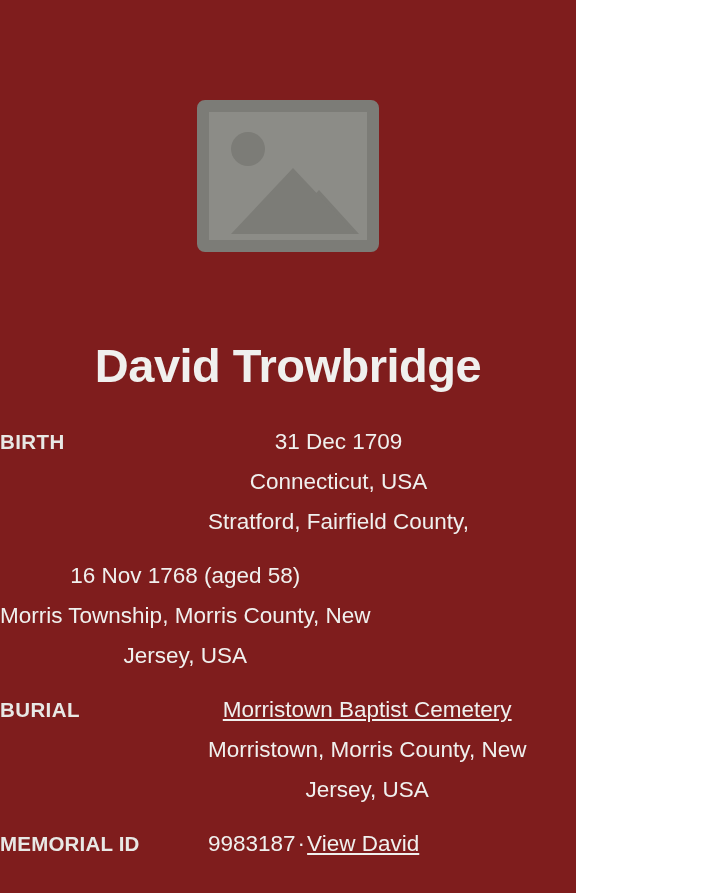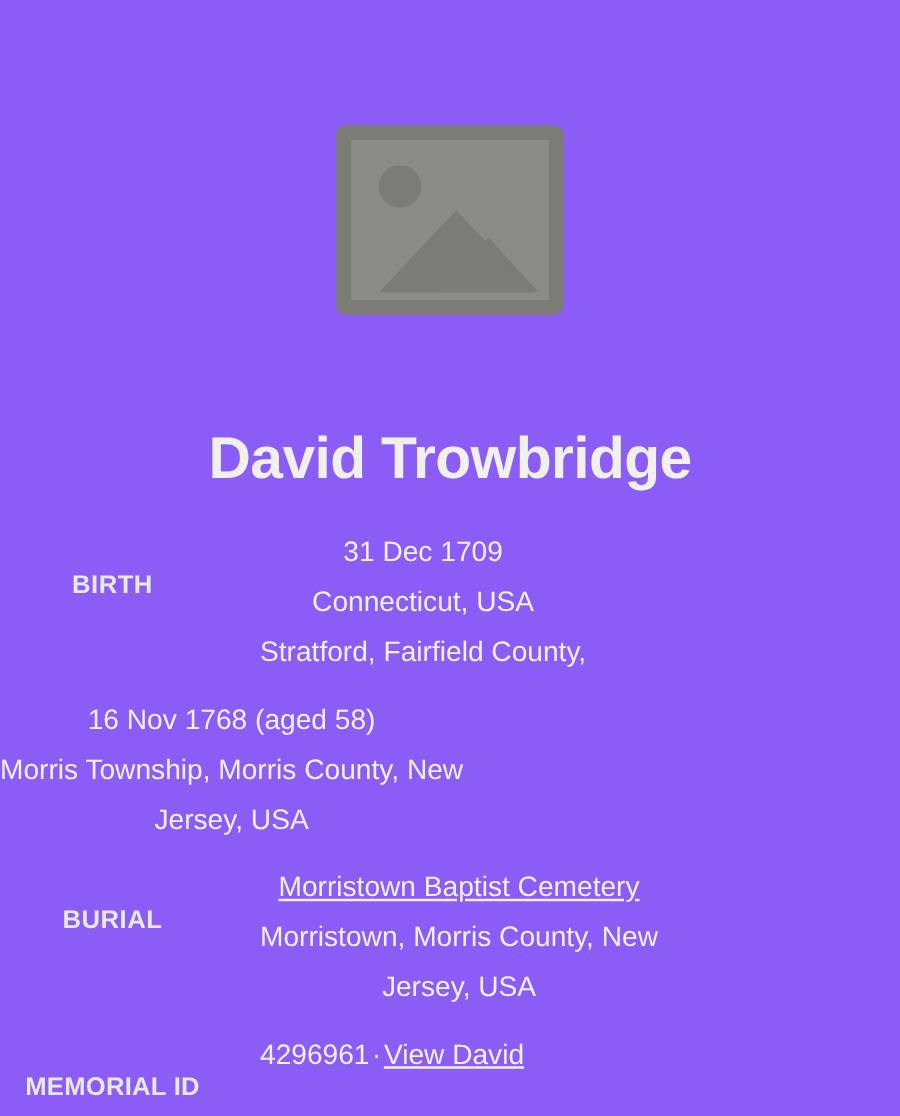"David Trowbridge" .memorial-card { background: #8b5cf6 -> #7f1d1d; width: 720px -> 576px }
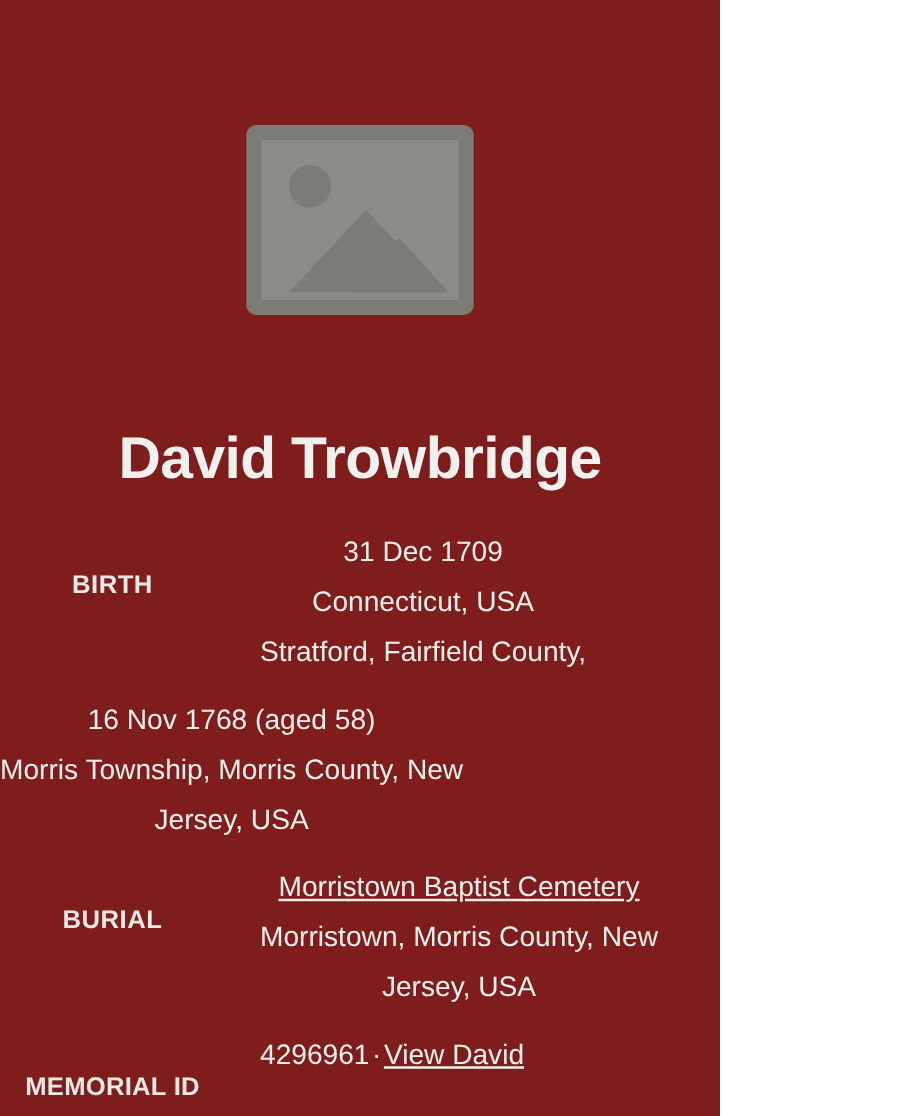"BIRTH" .fact-label { margin-top: 26px -> none; text-align: center -> left }
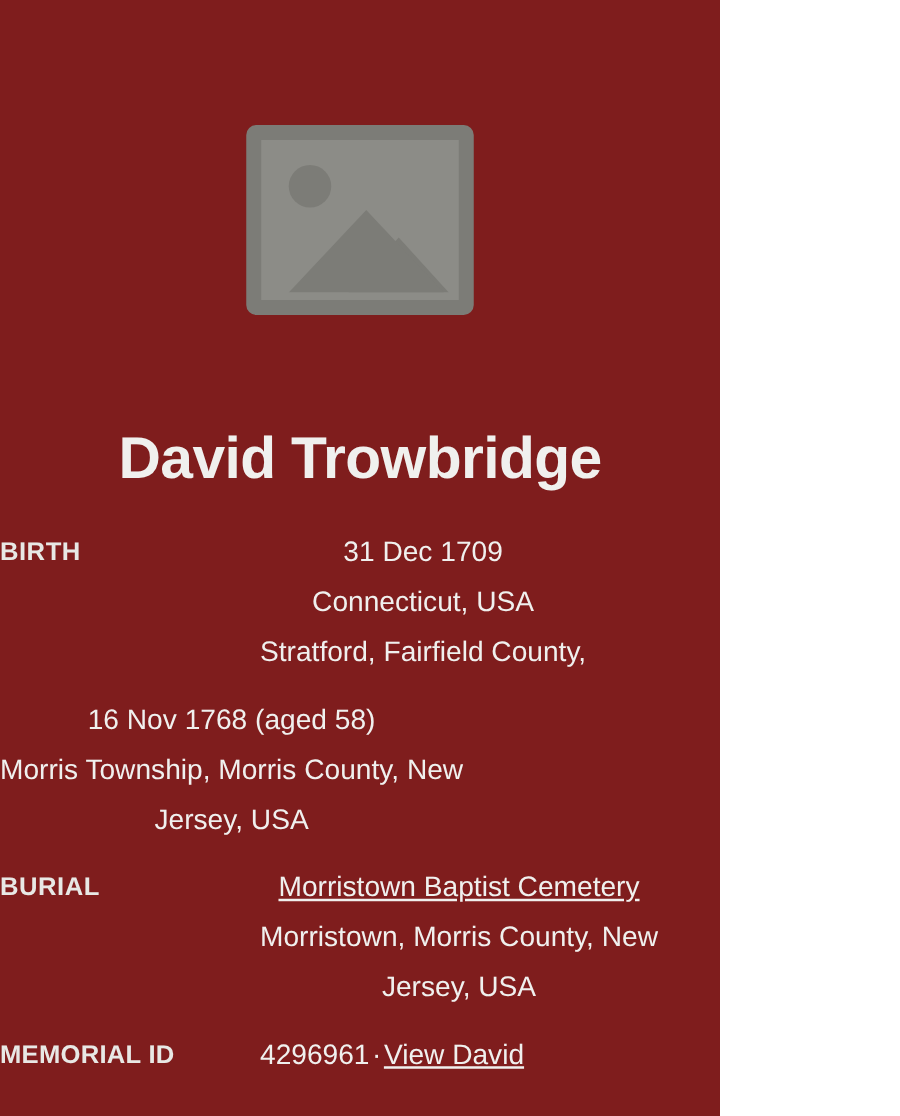"4296961" span { text: 4296961 -> 9983187 }
